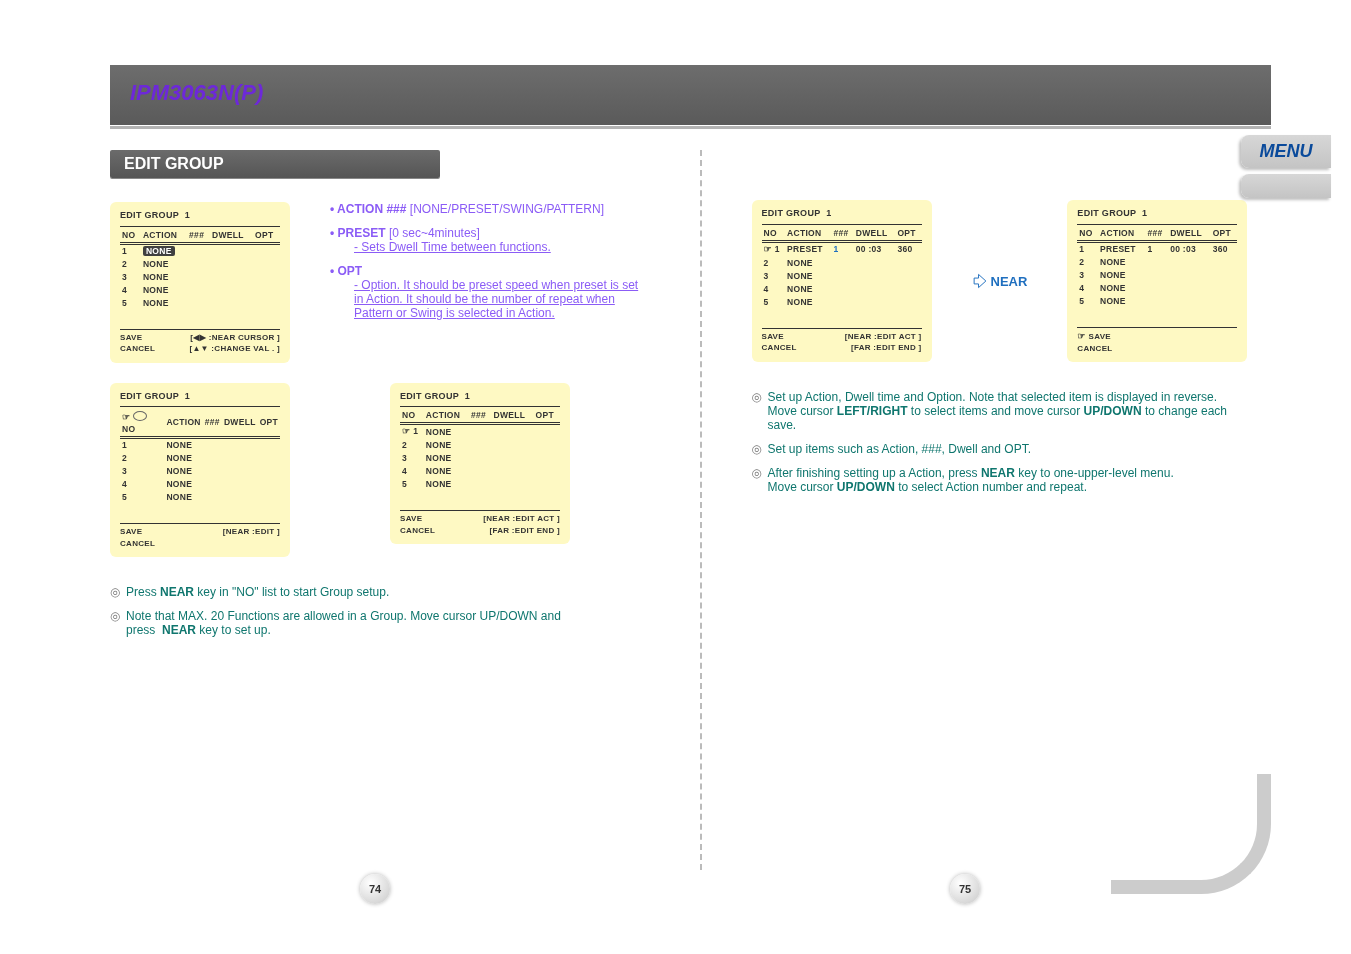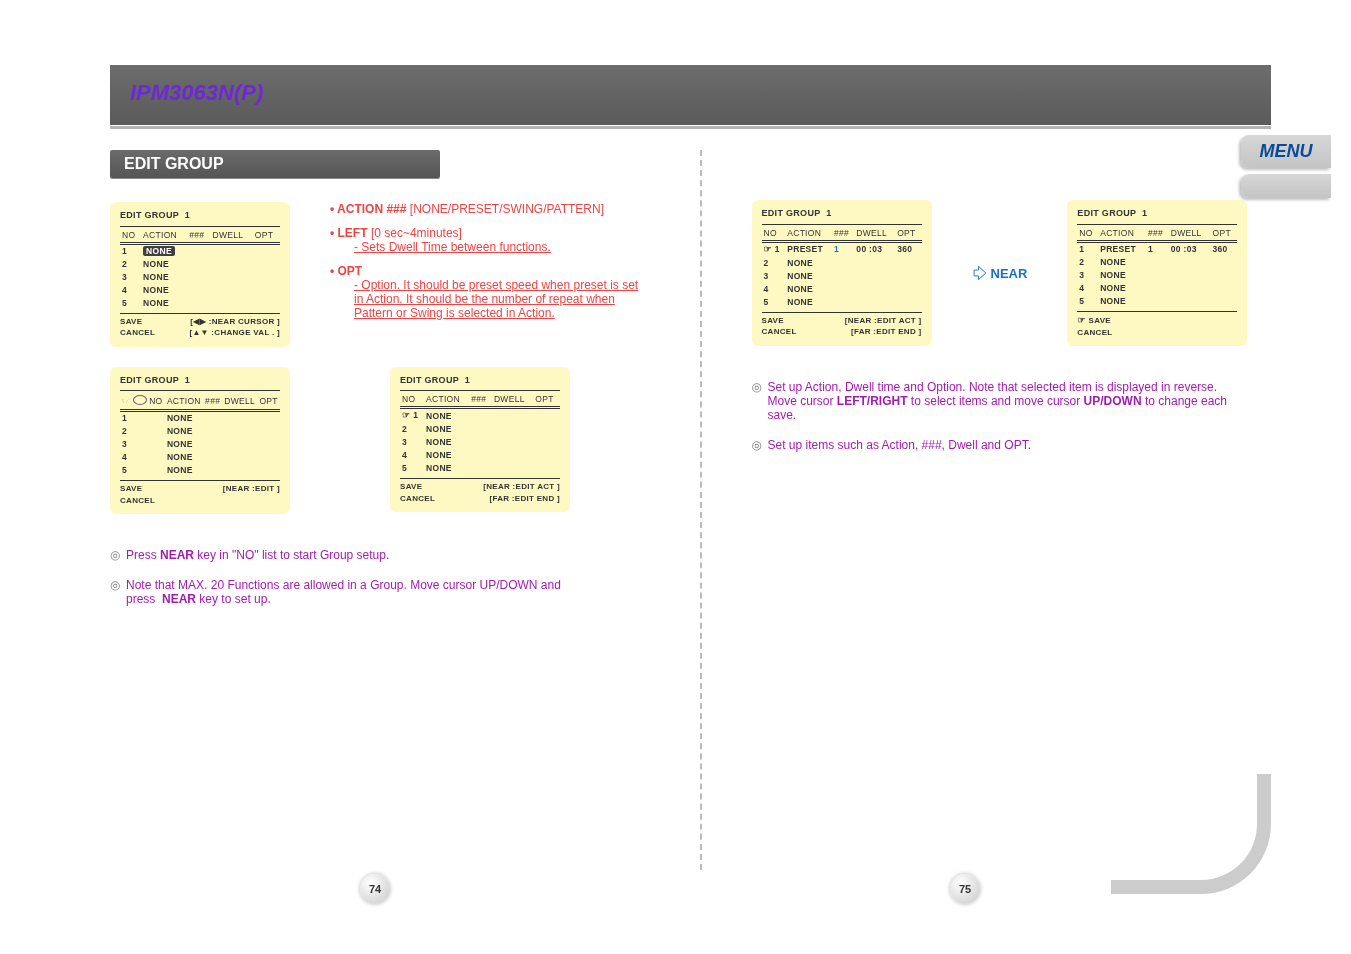"• ACTION ### [NONE/PRESET/SWING/PATTERN]" .desc { color: #ef4444 -> #8b5cf6 }
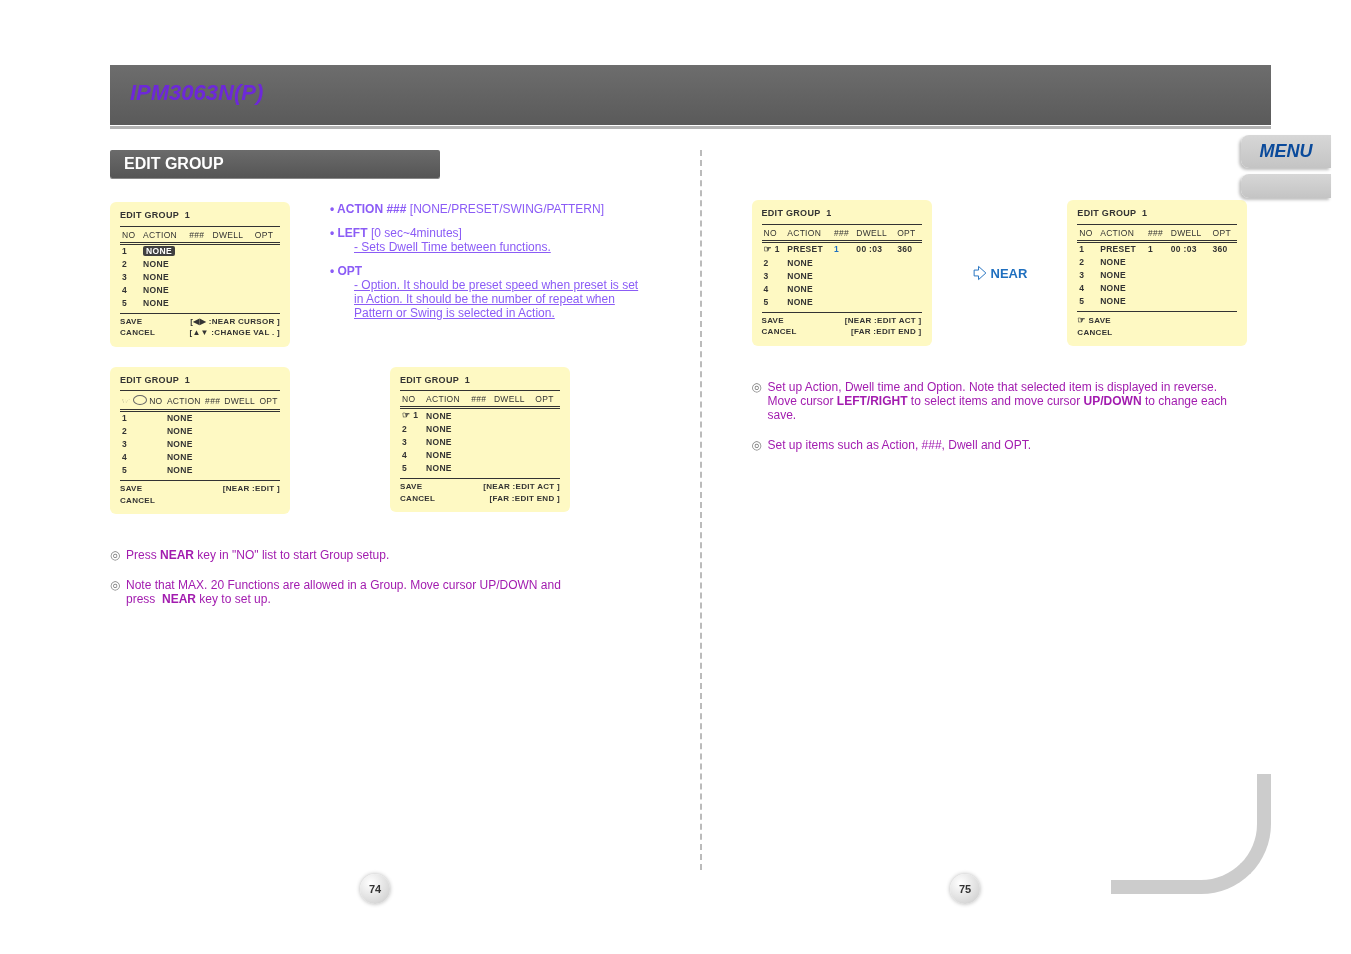"NO" .osd th { font-weight: normal -> bold }
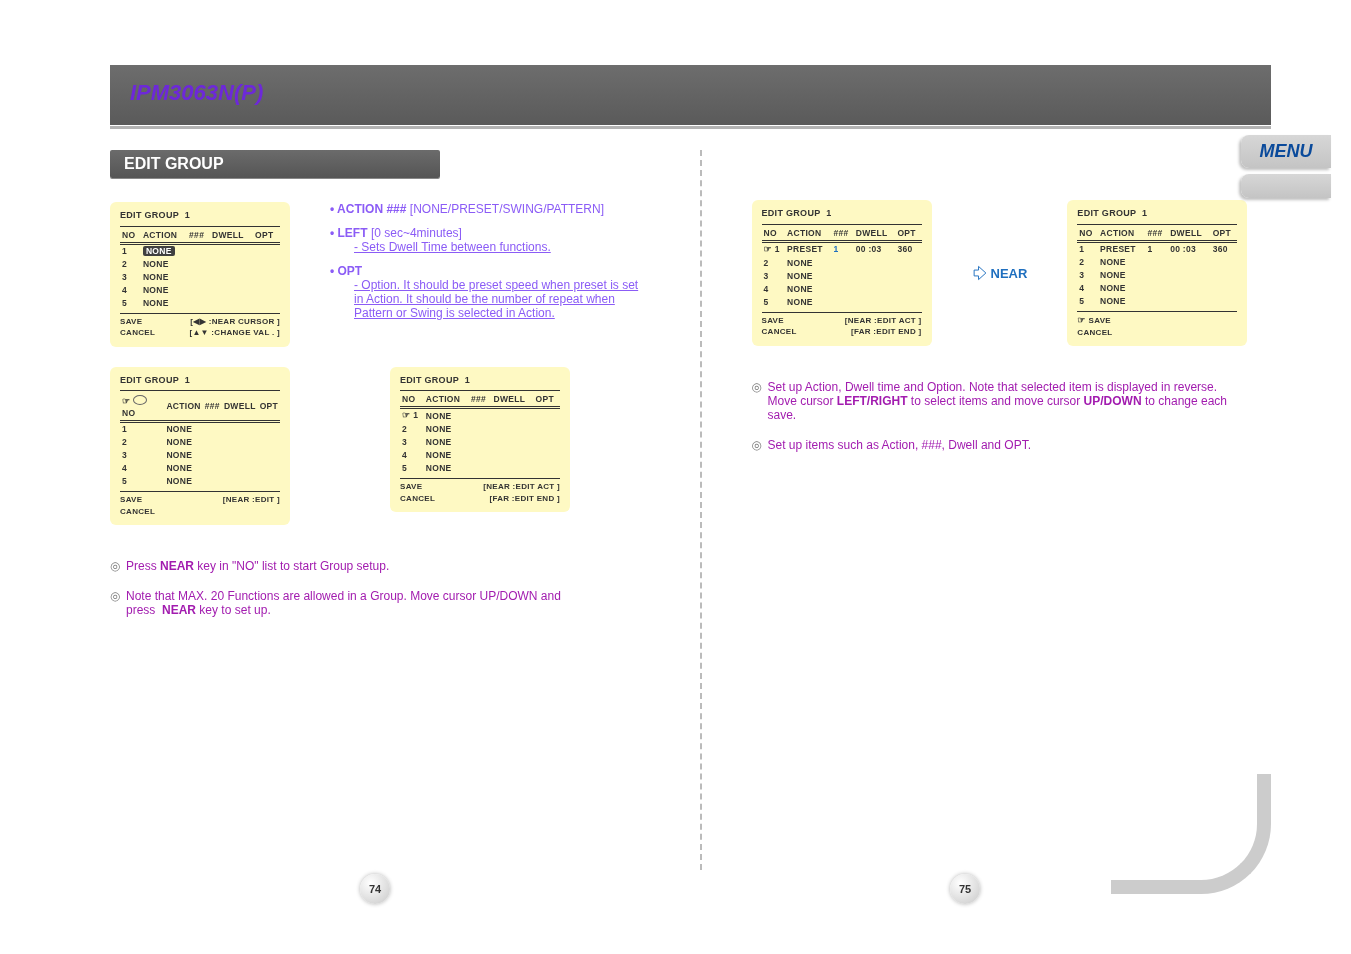"• LEFT" b { text: LEFT -> PRESET }
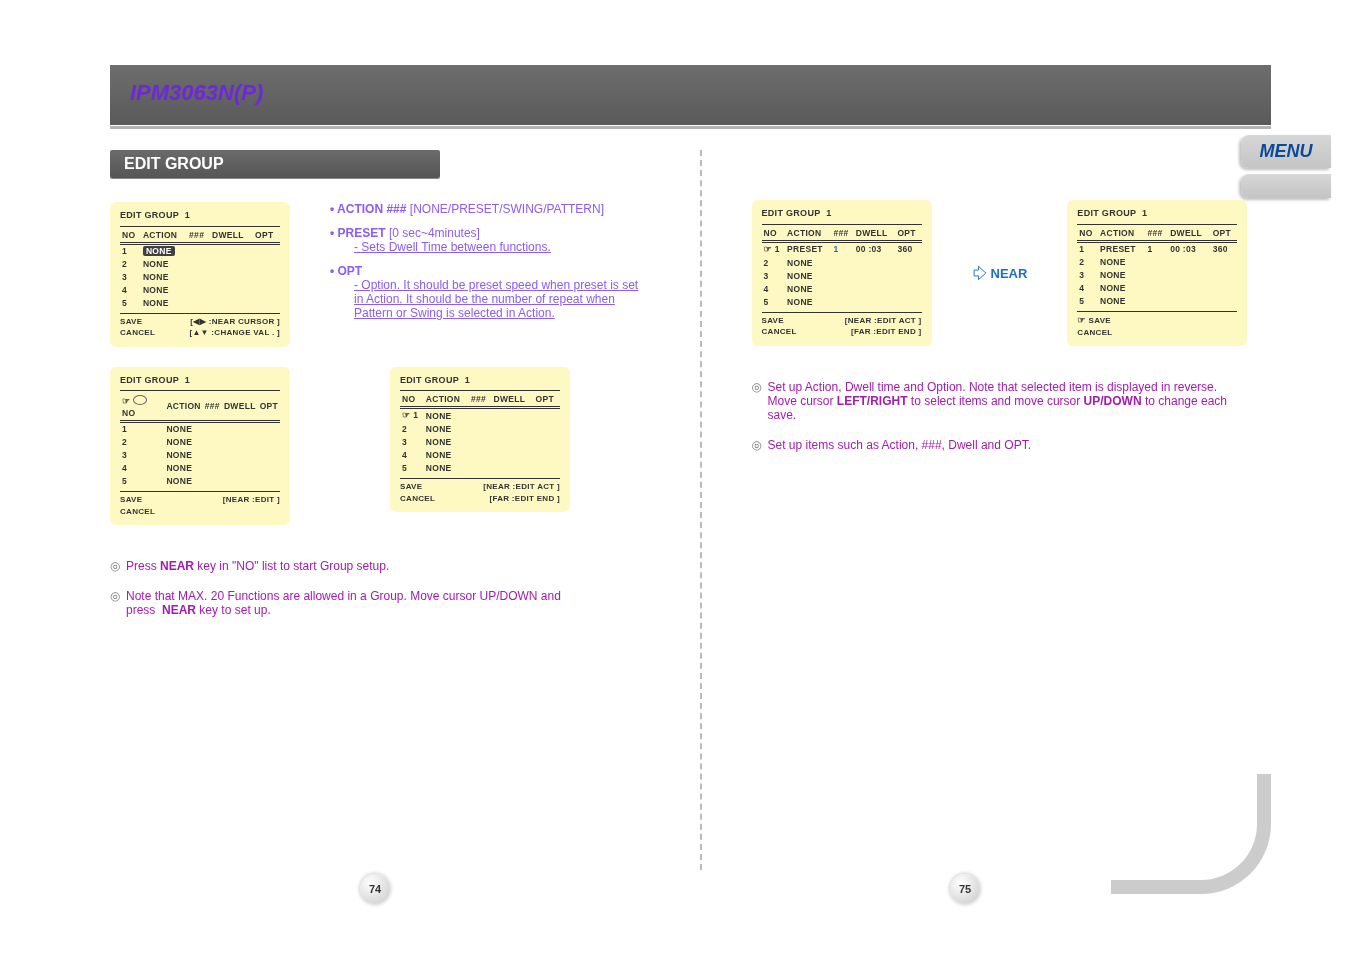"SAVE" .osd .footer { margin-top: 3px -> 19px }
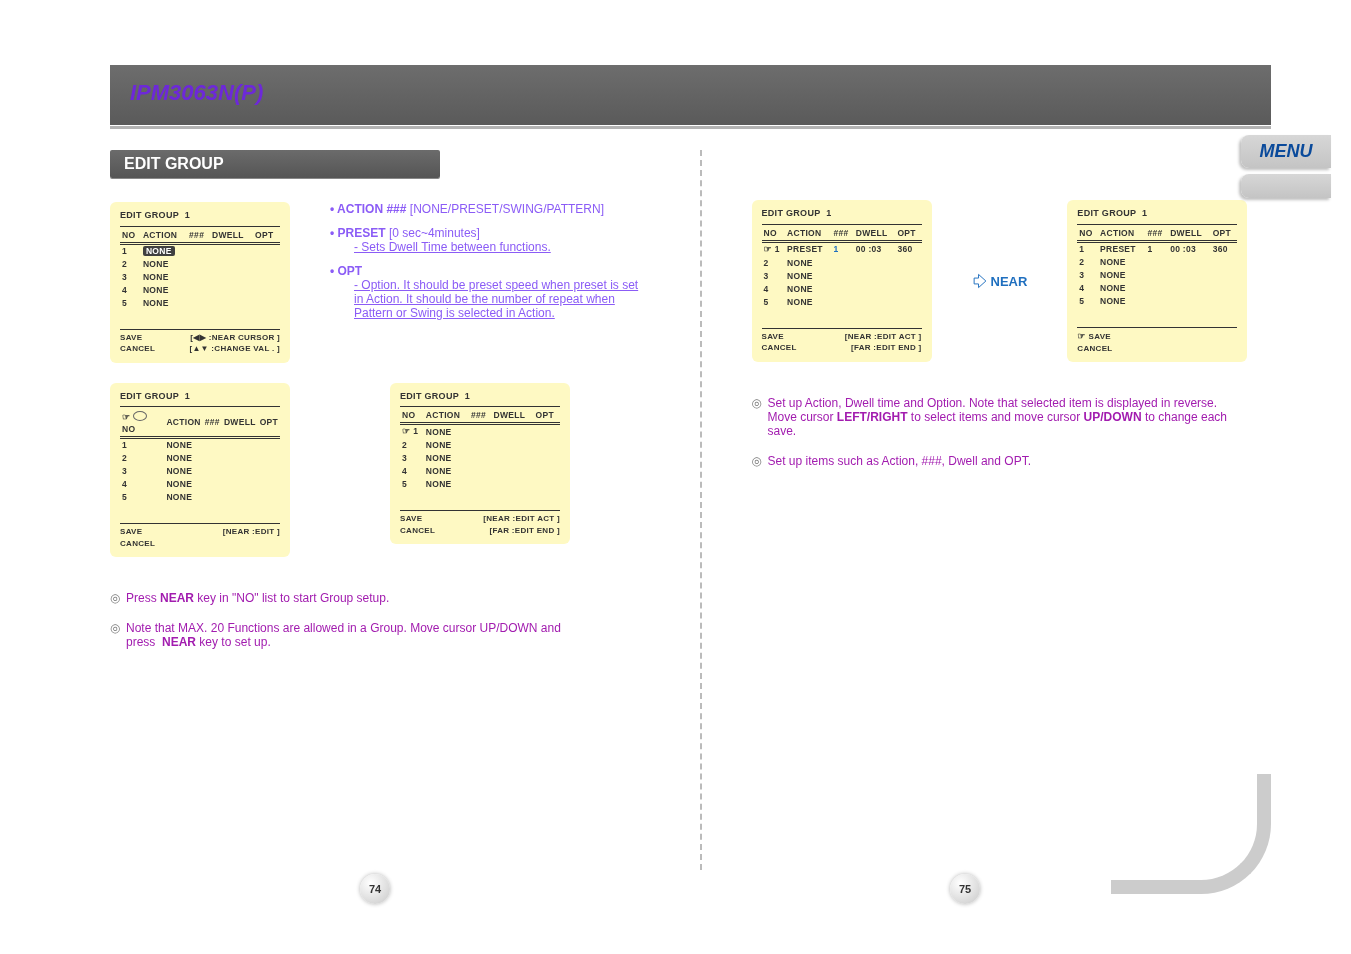"Set up Action, Dwell time" .step { color: #a21caf -> #0f766e; margin: 16px 0 -> 10px 0 }
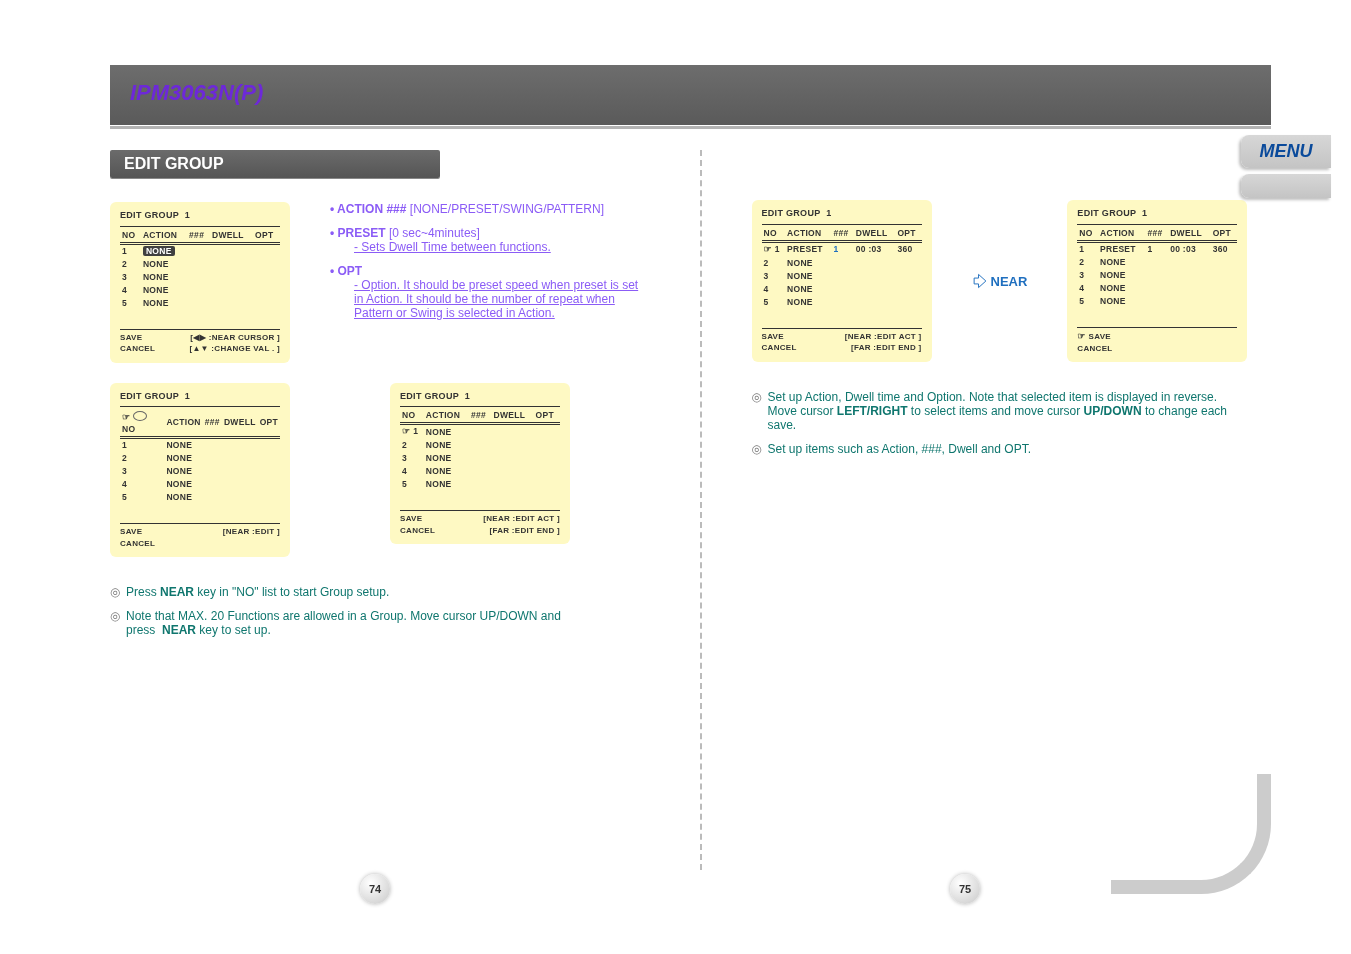"After finishing setting up a" div.step { html: none -> <div> After finishing setting up a Action, press <b>NEAR</b> key to one-upper-level menu.<br> Move cursor <b>UP/DOWN</b> to select Action number and repeat. </div> }
